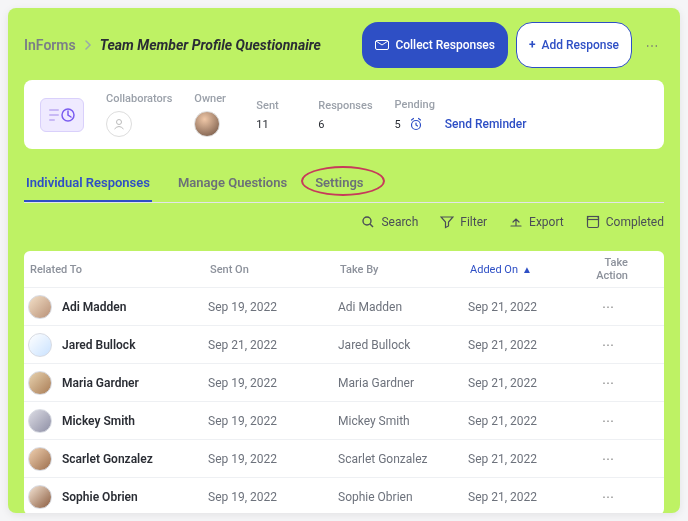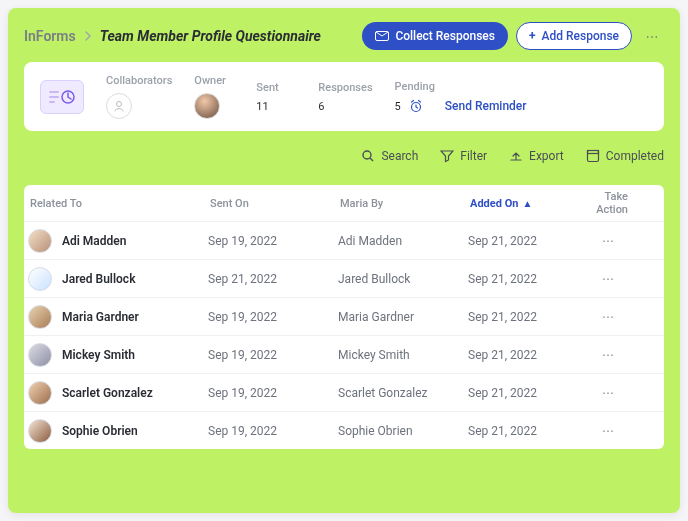"Collect Responses" .btn { height: 28px -> 46px }
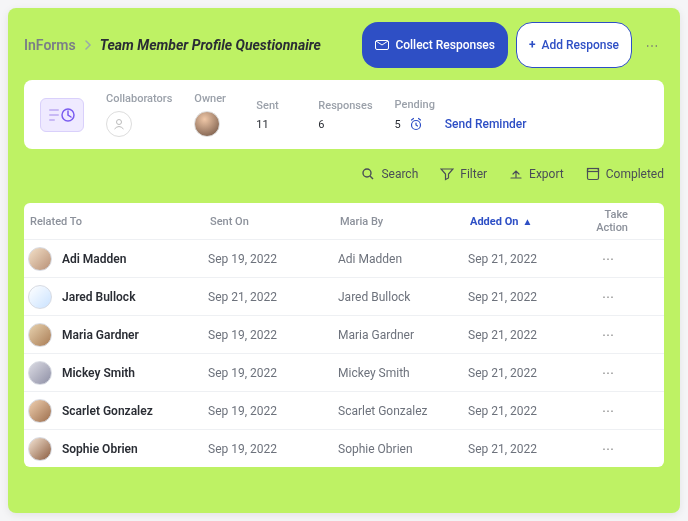"Individual Responses" div.tabs { html: none -> <div> <div>Individual Responses</div> <div>Manage Questions</div> <div> <span>Settings</span> <span></span> </div> </div> }
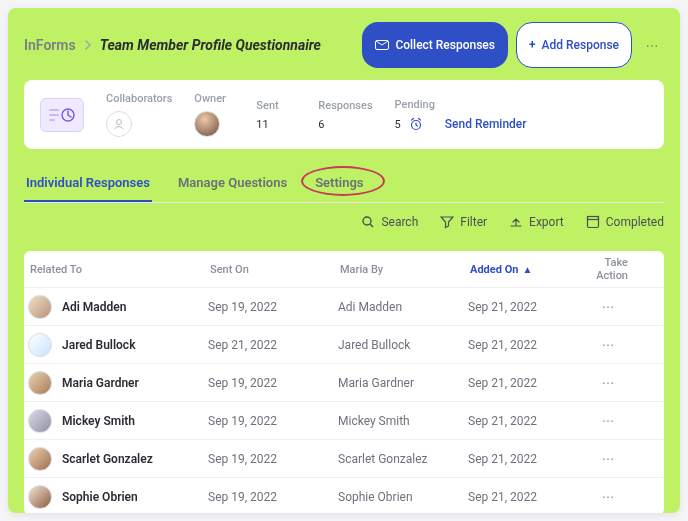"Maria By" div.th { text: Maria -> Take }
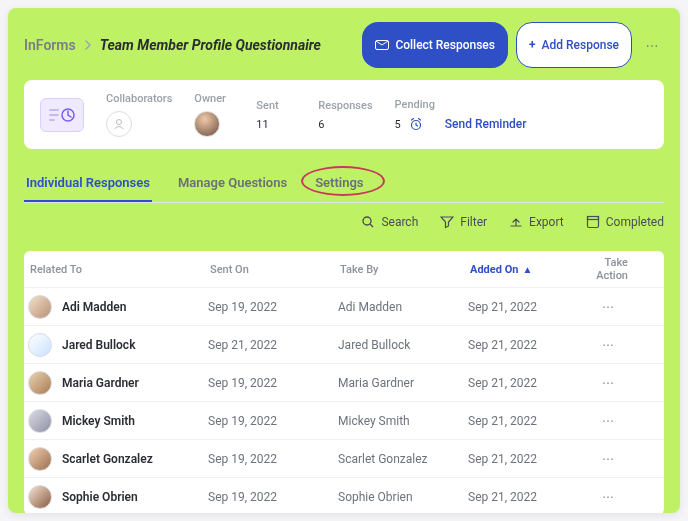"Added On" .th.sorted { font-weight: 700 -> 400 }
